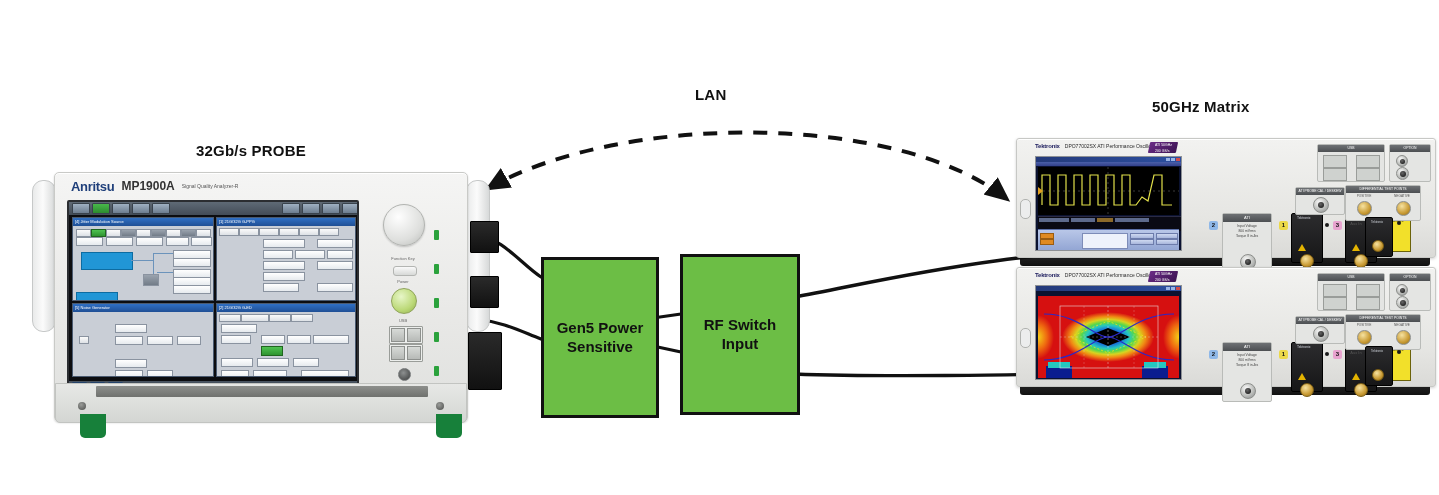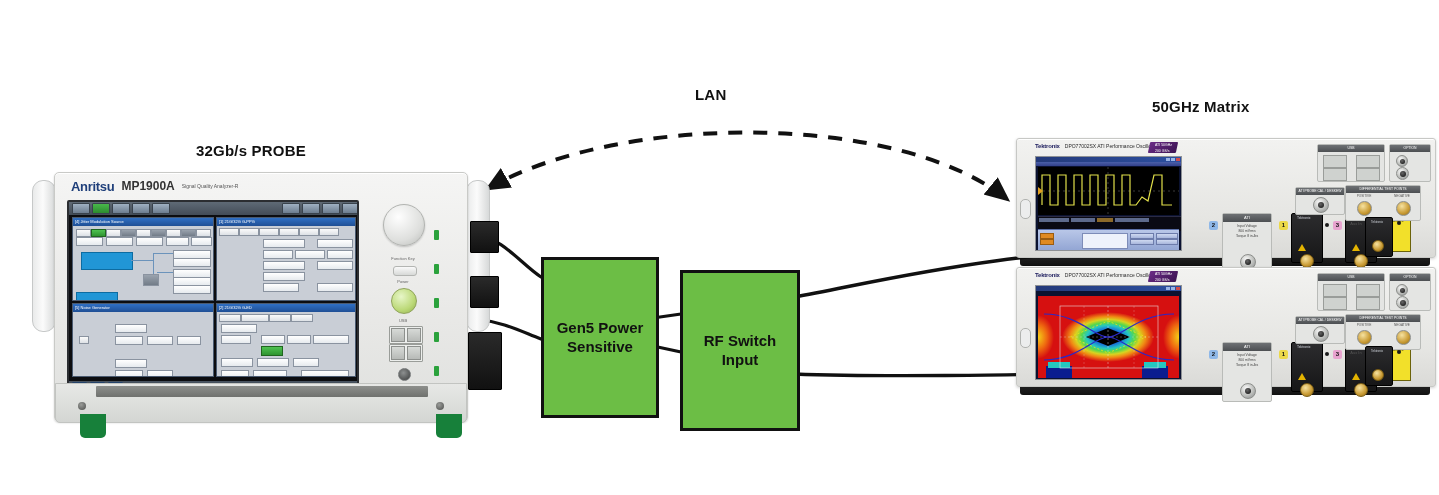"RF Switch" #box-switch { top: 270px -> 254px }
